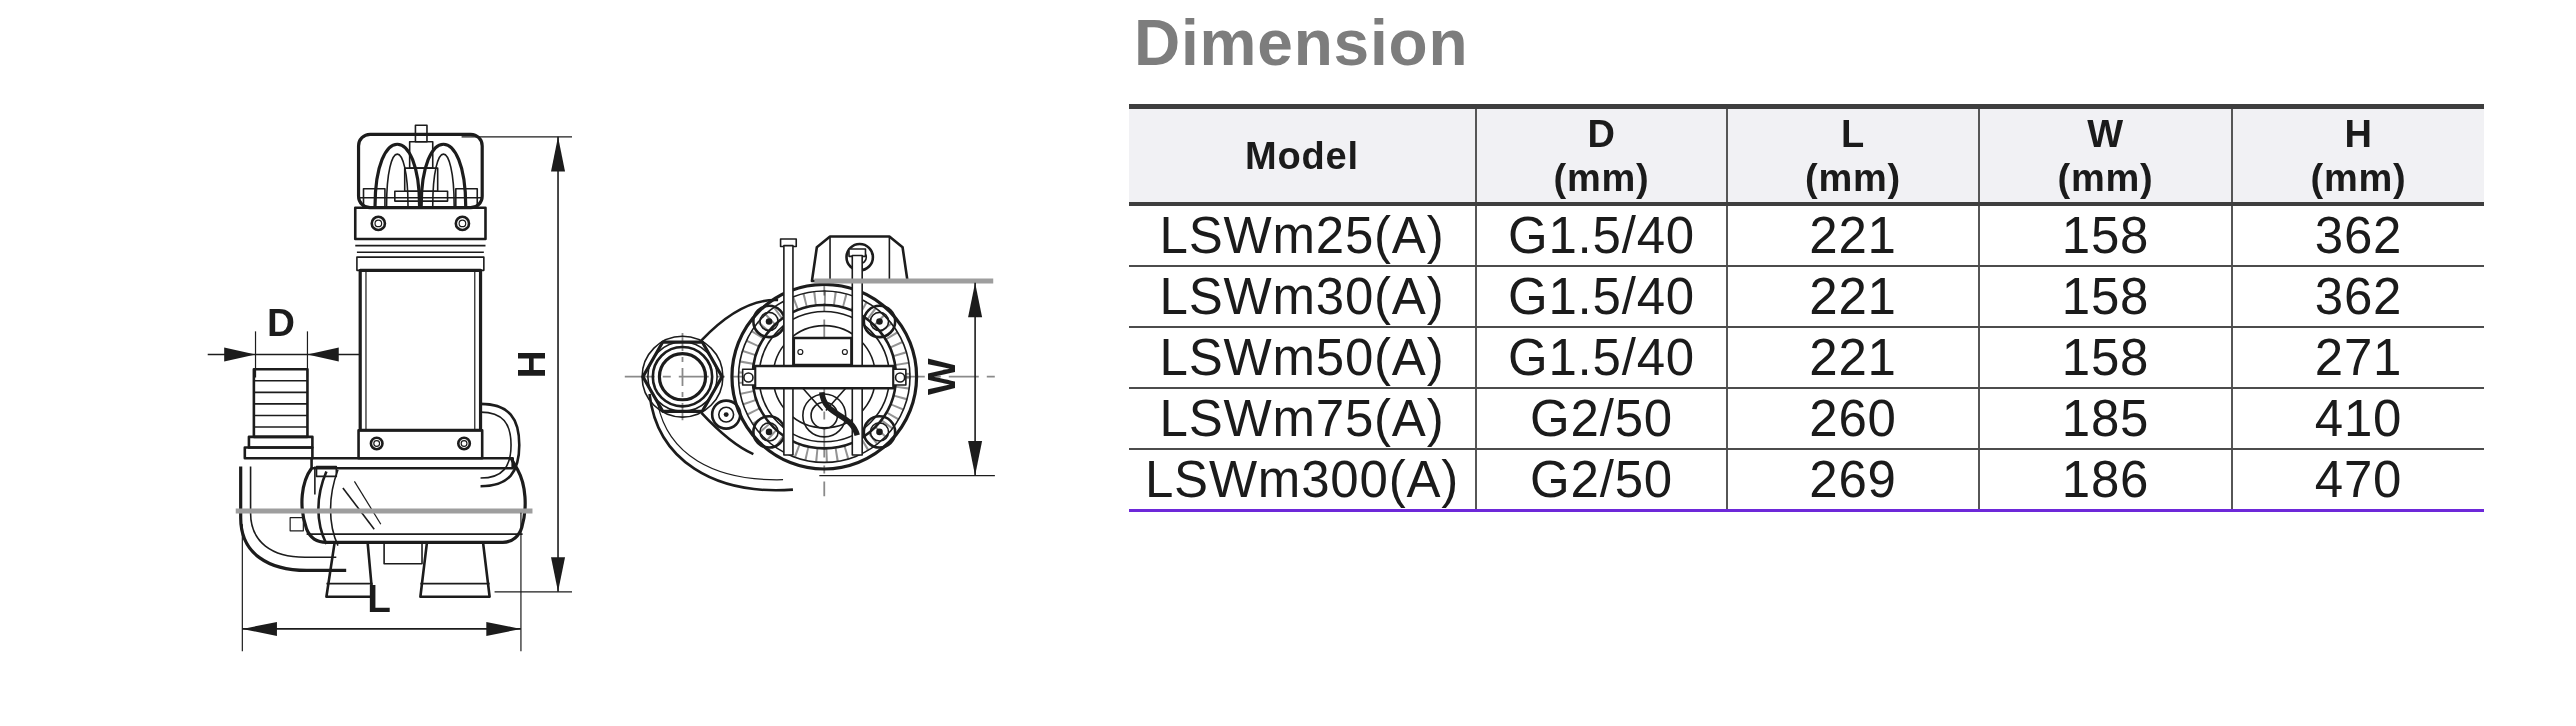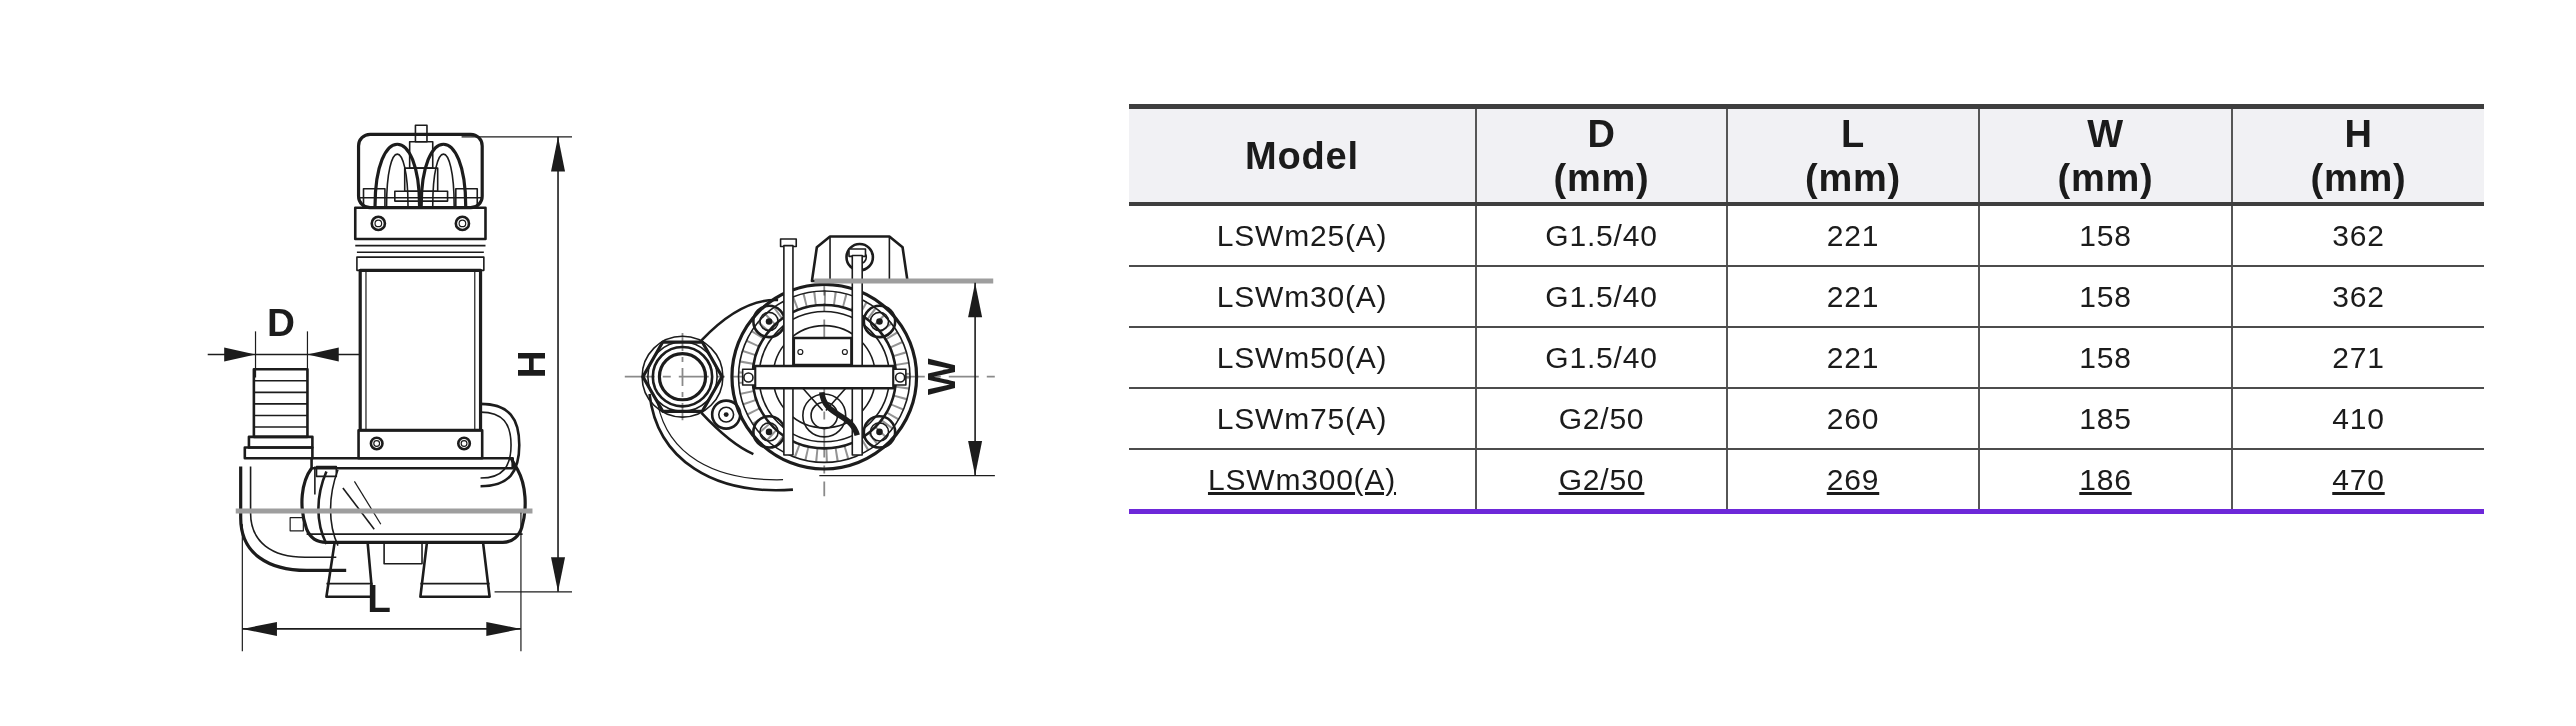"Dimension" div.title { html: none -> <div>Dimension</div> }
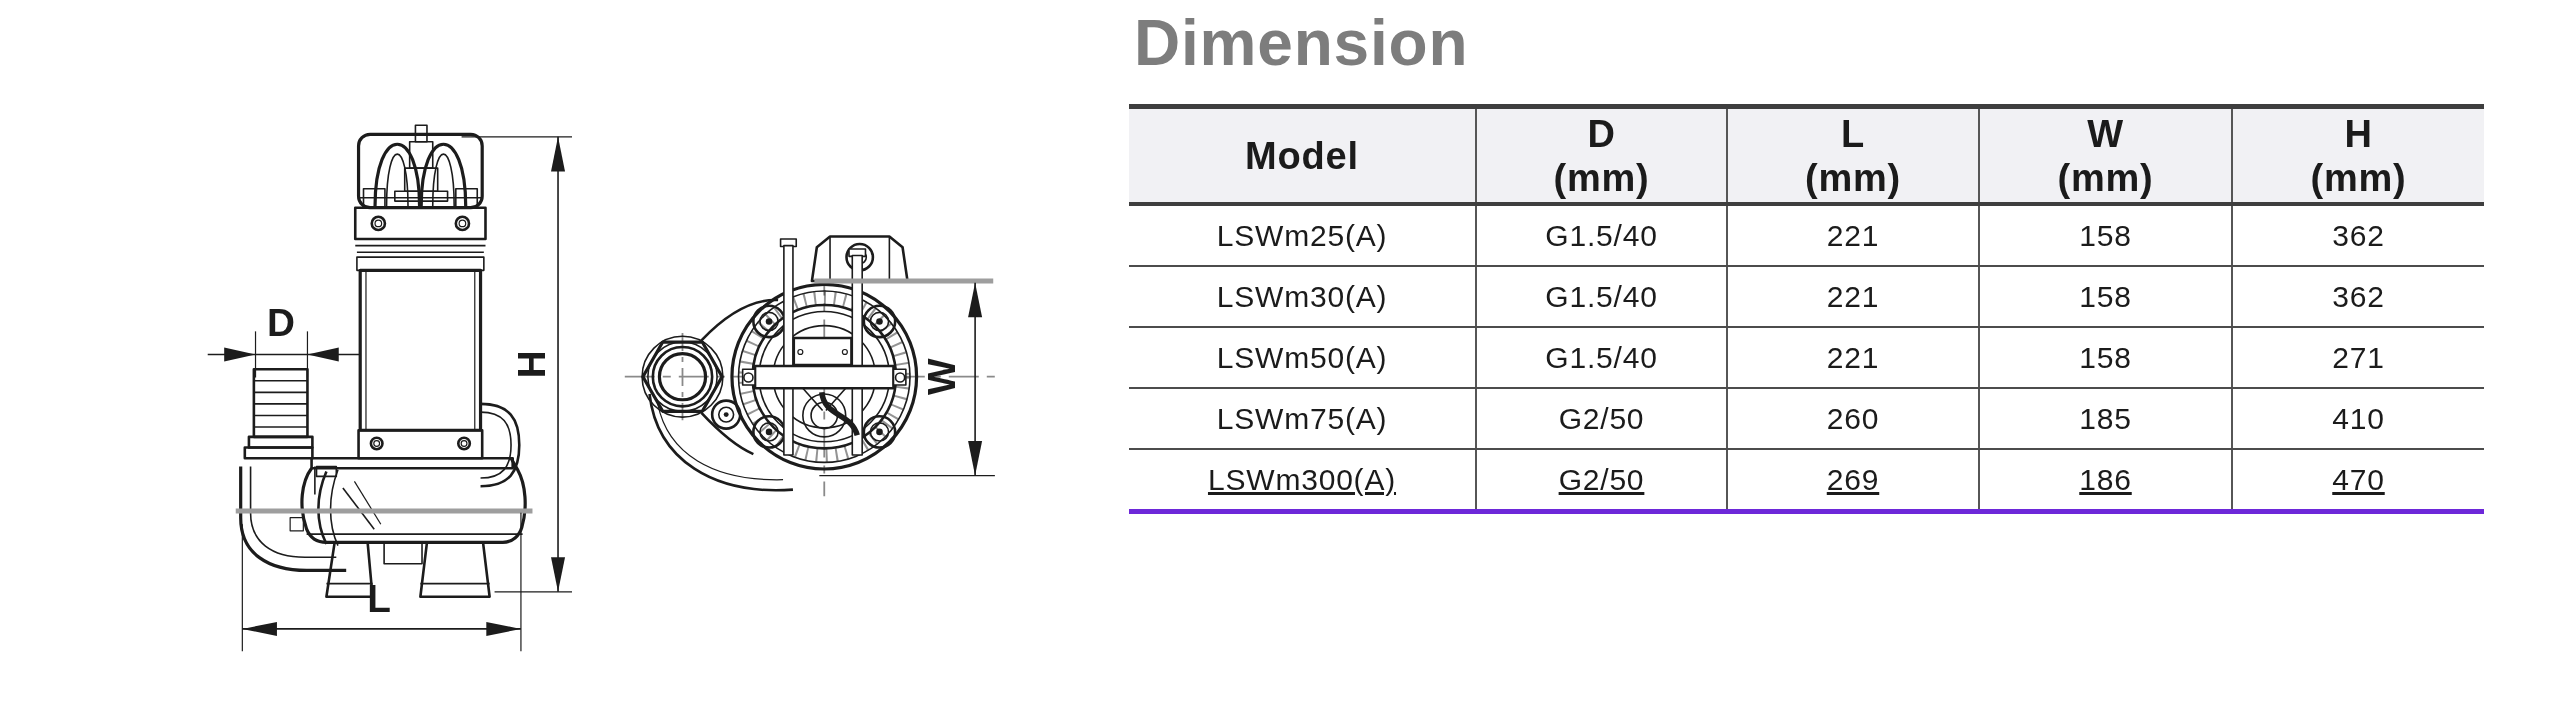"LSWm25(A)" table.dim td { font-size: 30px -> 51px }
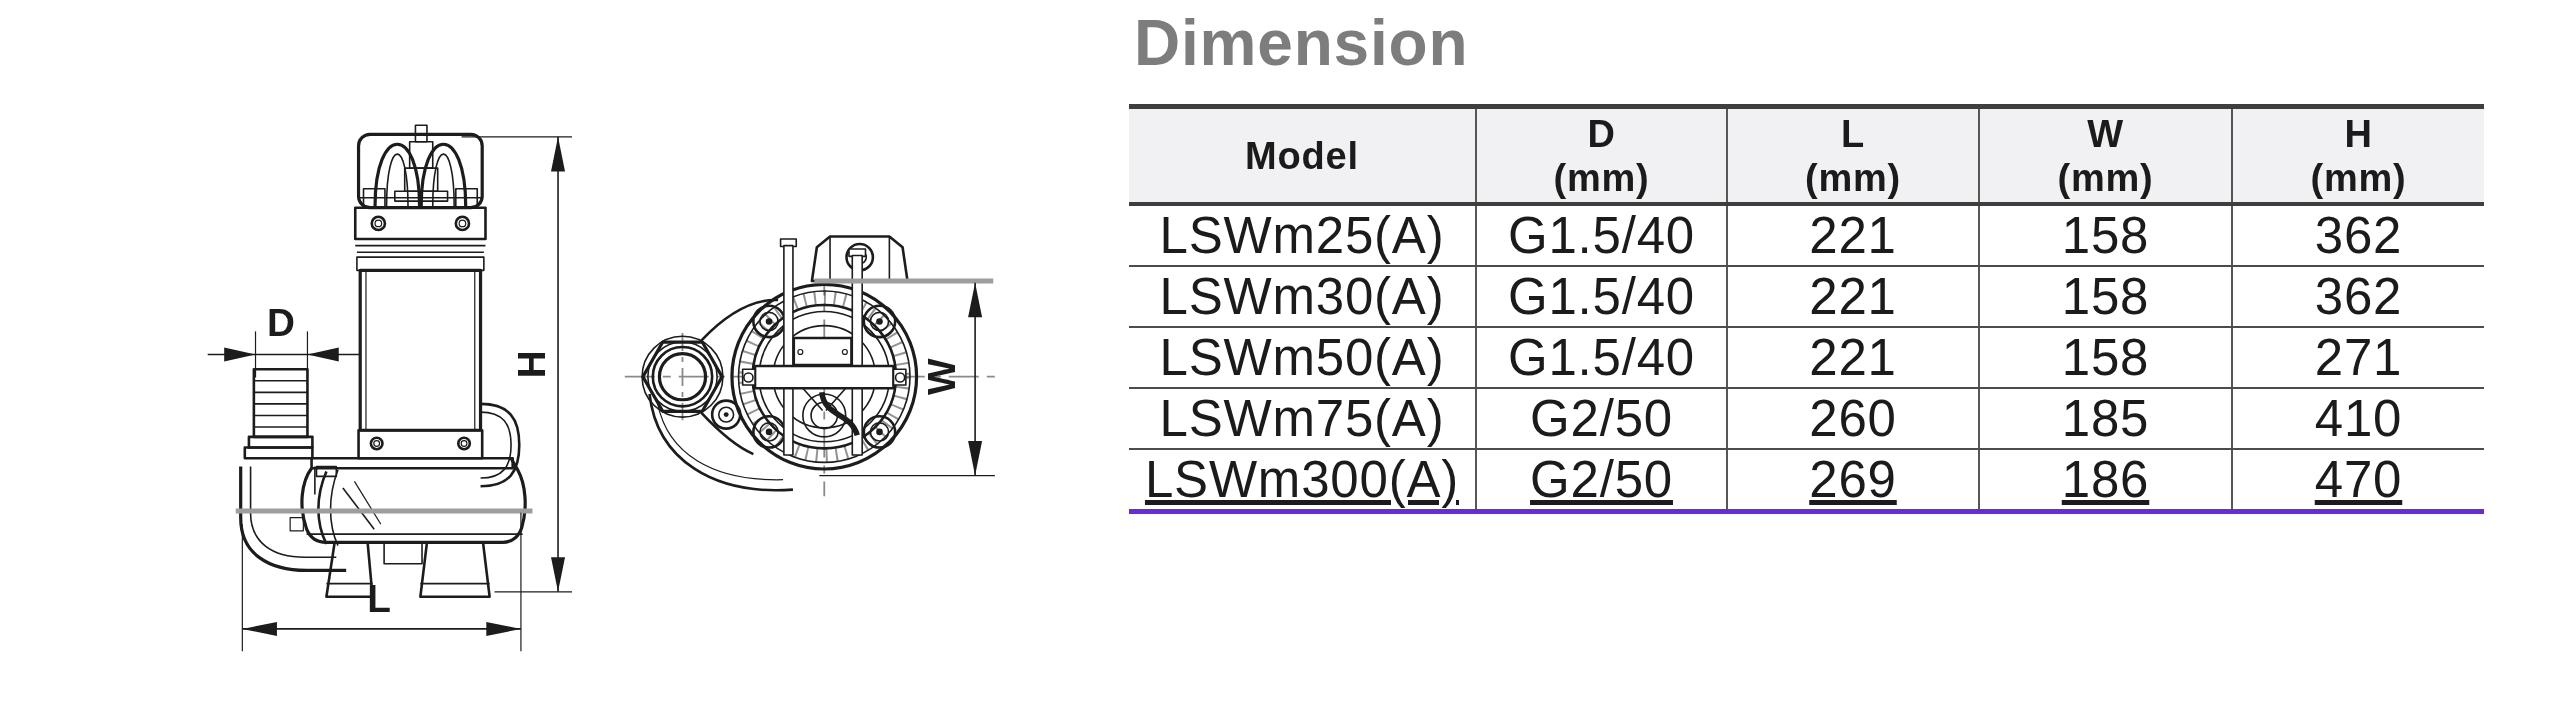"LSWm300(A)" table.dim tbody tr:last-child td { border-bottom: 5px solid #6d28d9 -> 3px solid #6d28d9; text-decoration: underline -> none }
